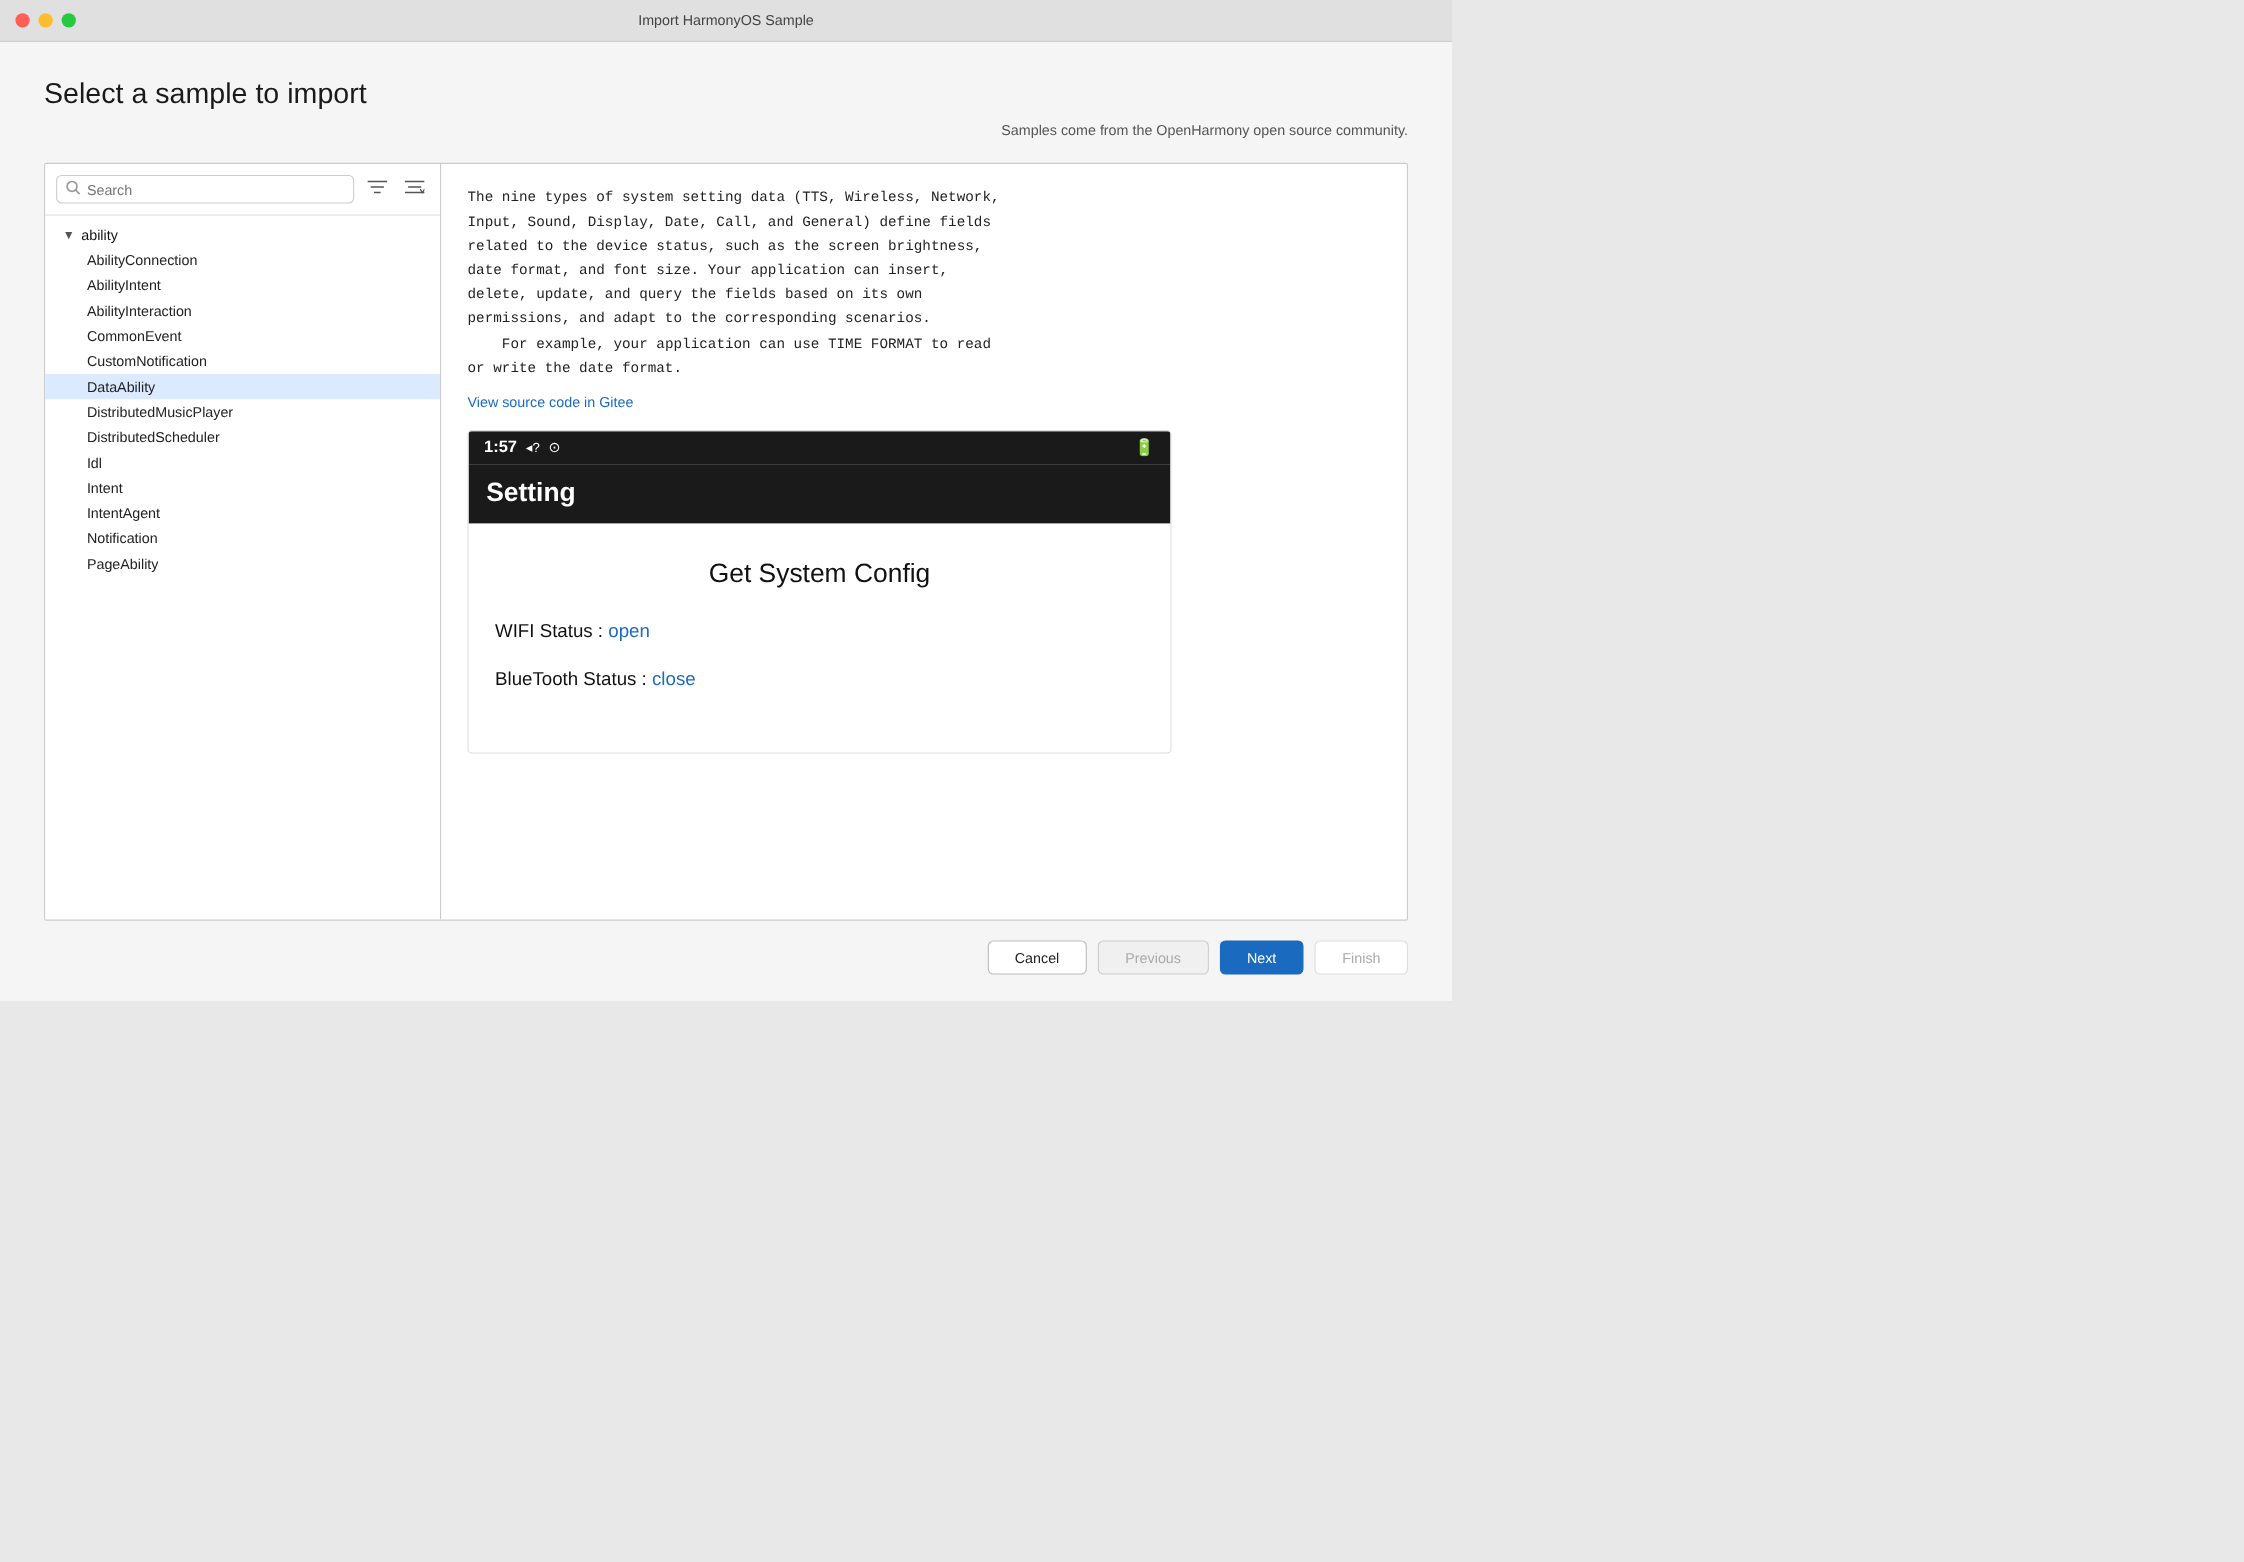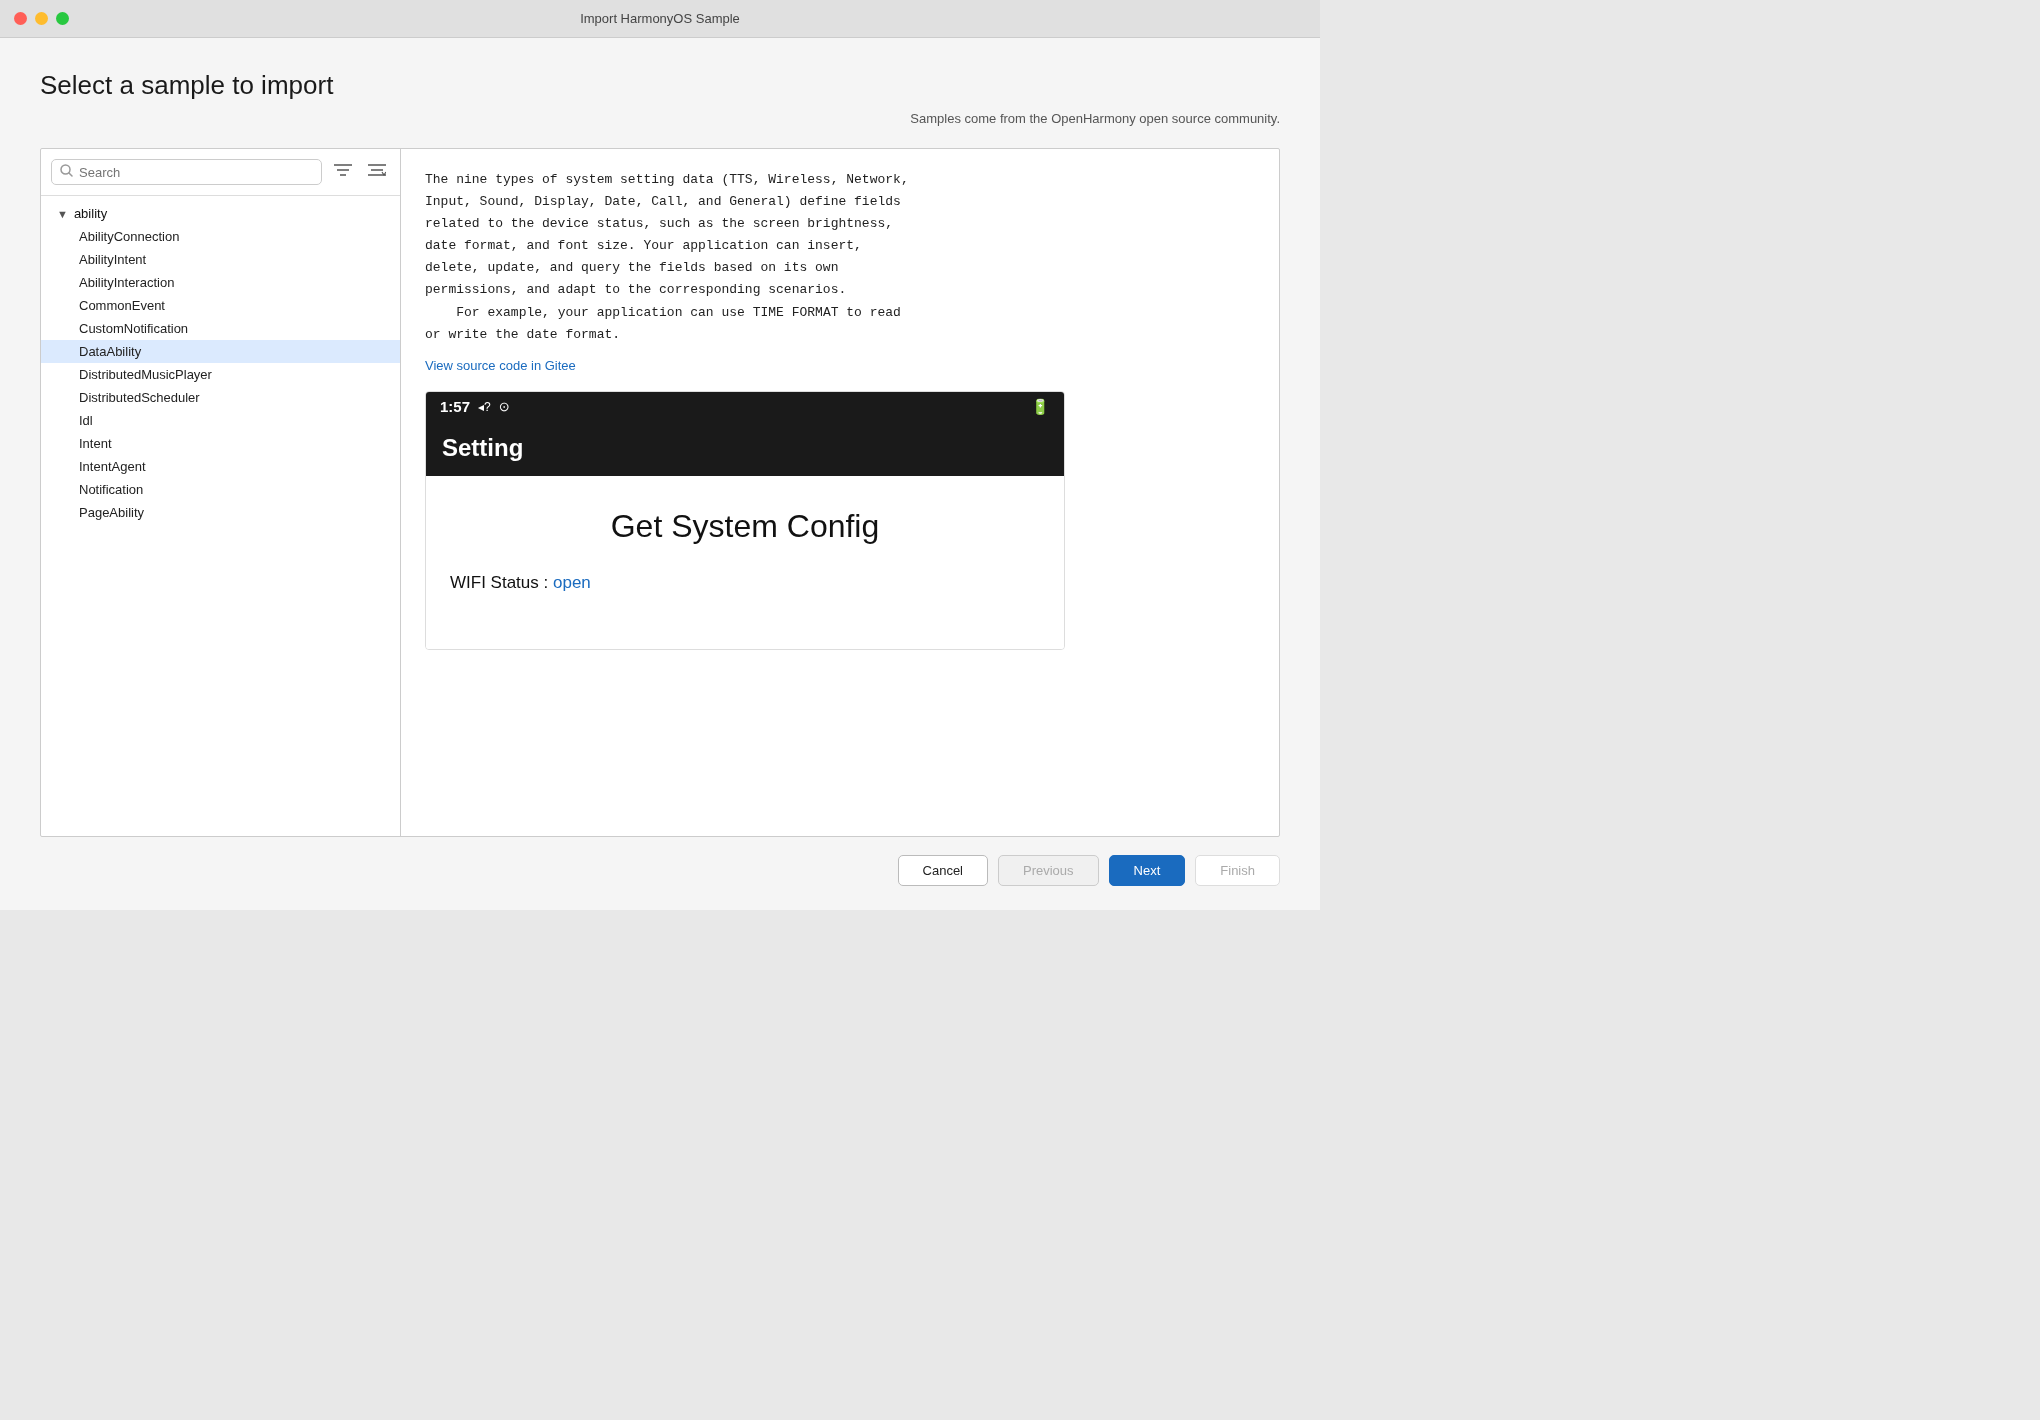"Get System Config" .phone-main-title { font-size: 32px -> 24px }
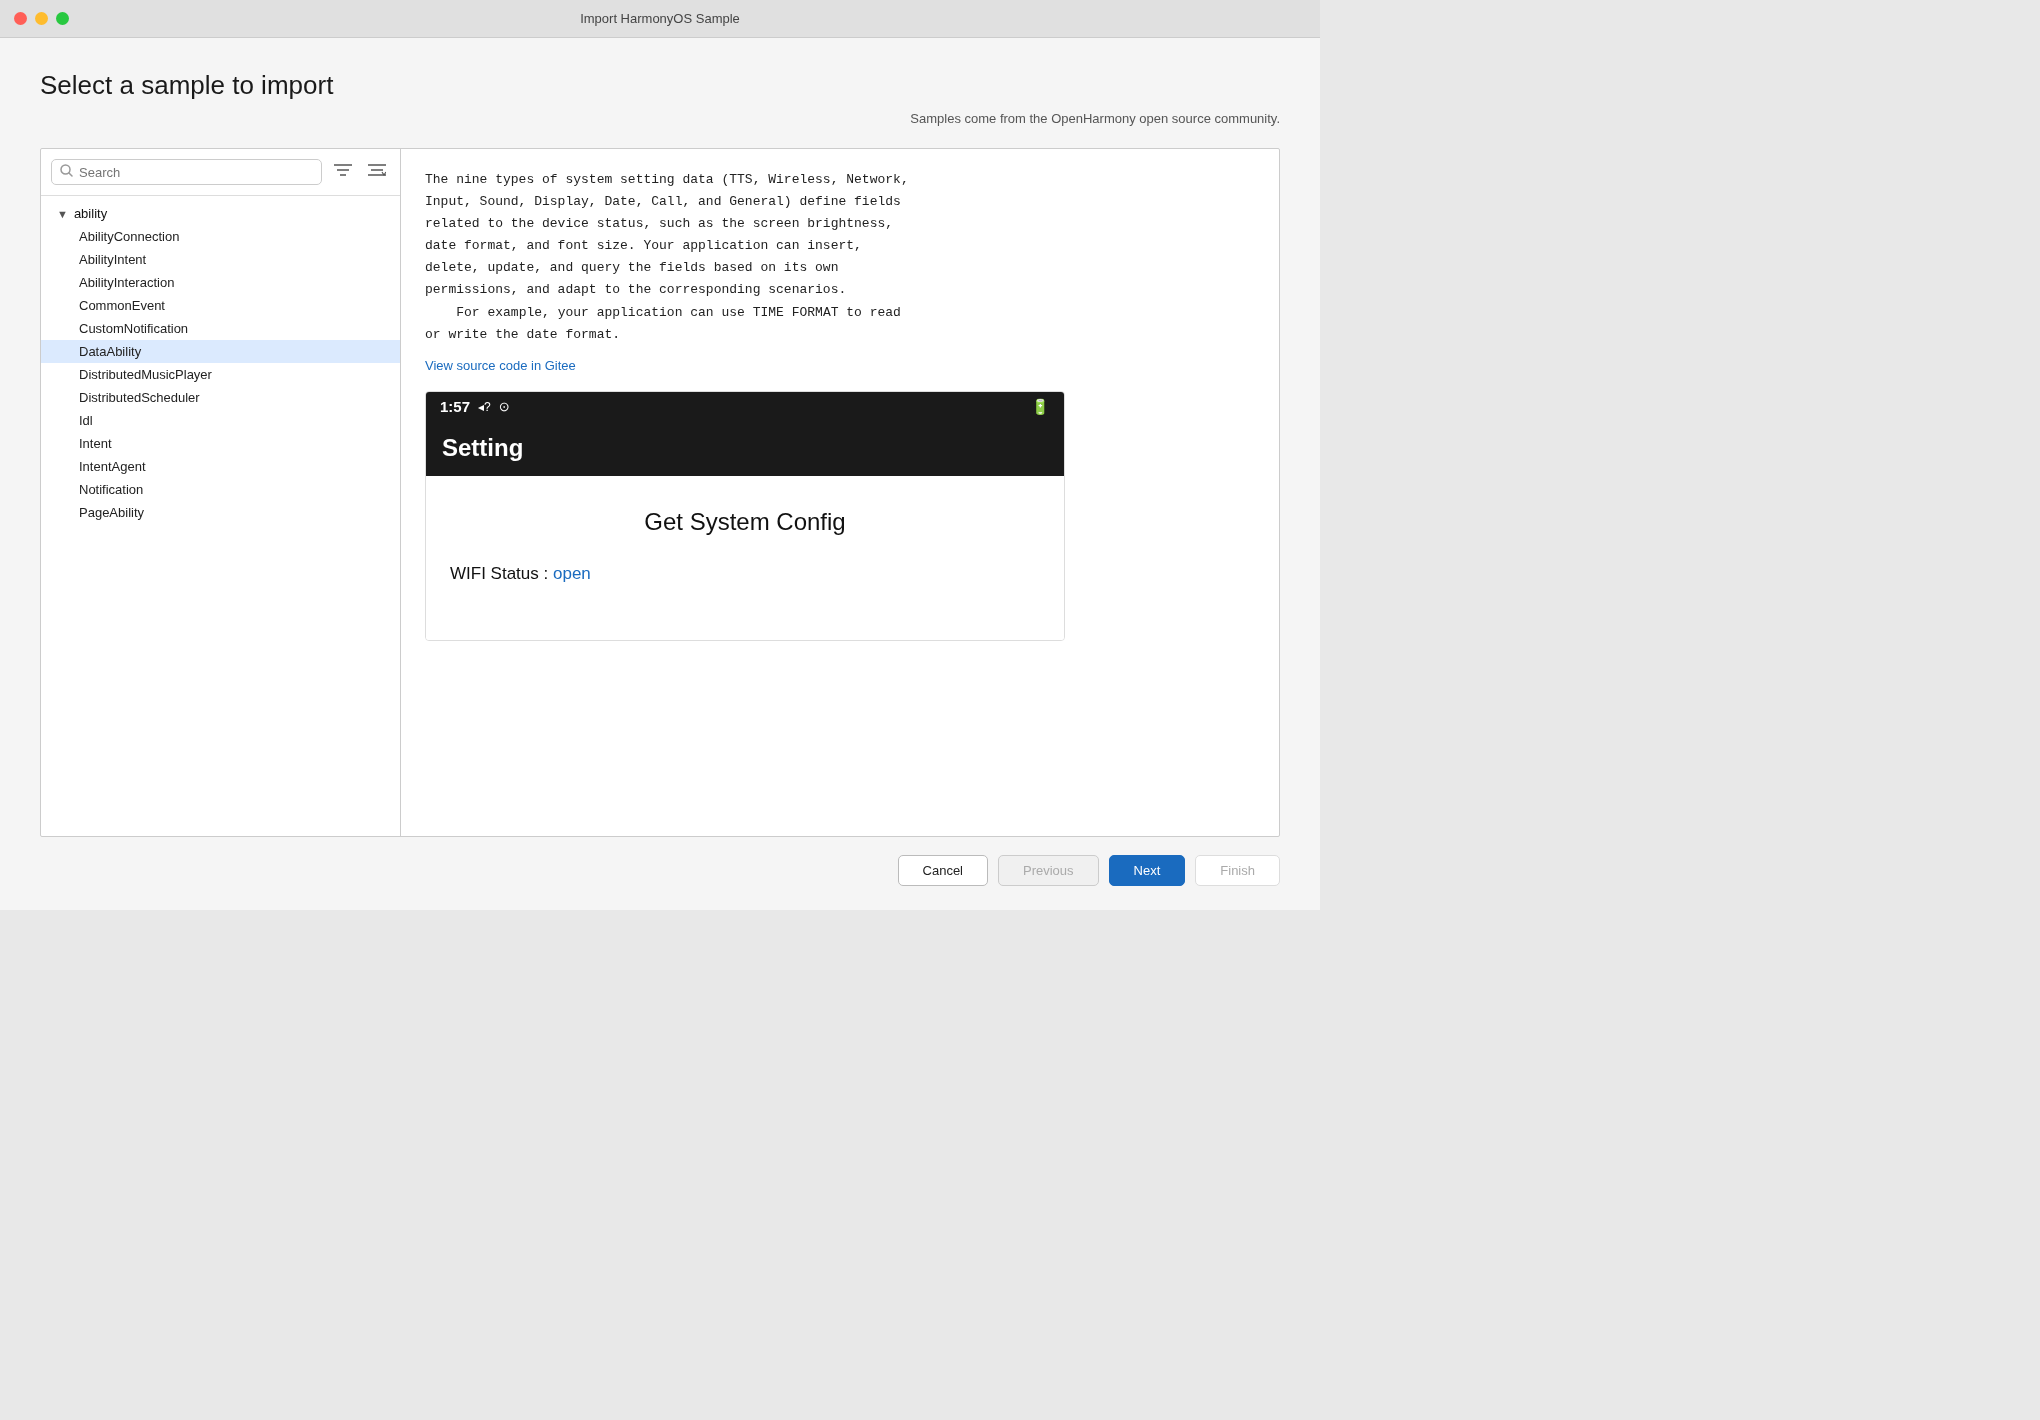"BlueTooth Status : close" div.phone-stat-row { html: none -> <div> <span>BlueTooth Status : </span><span>close</span> </div> }
